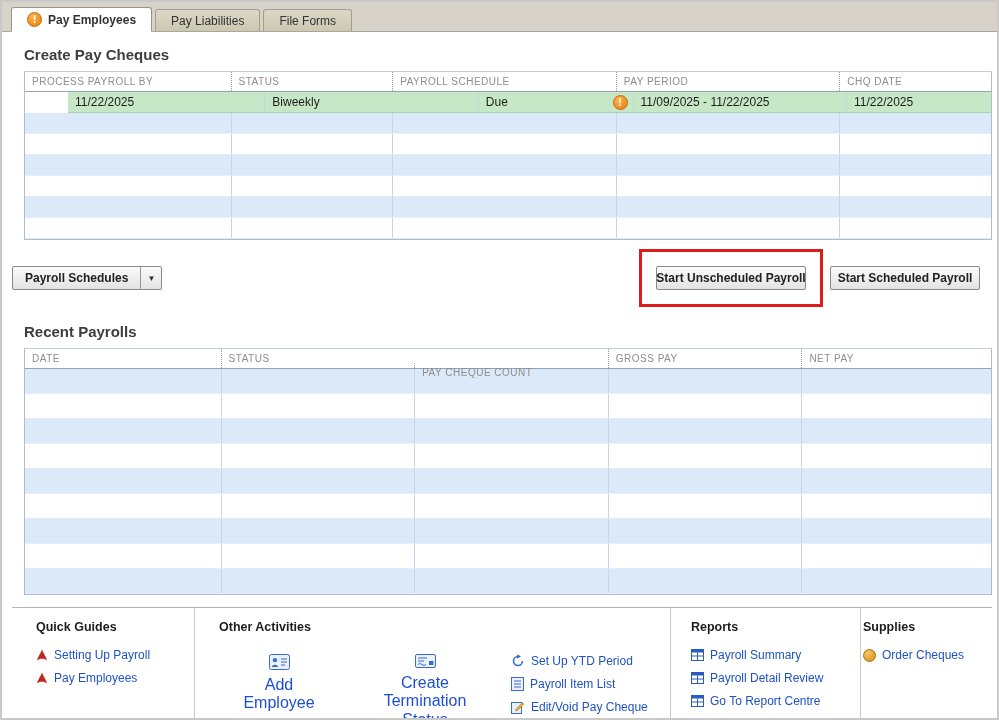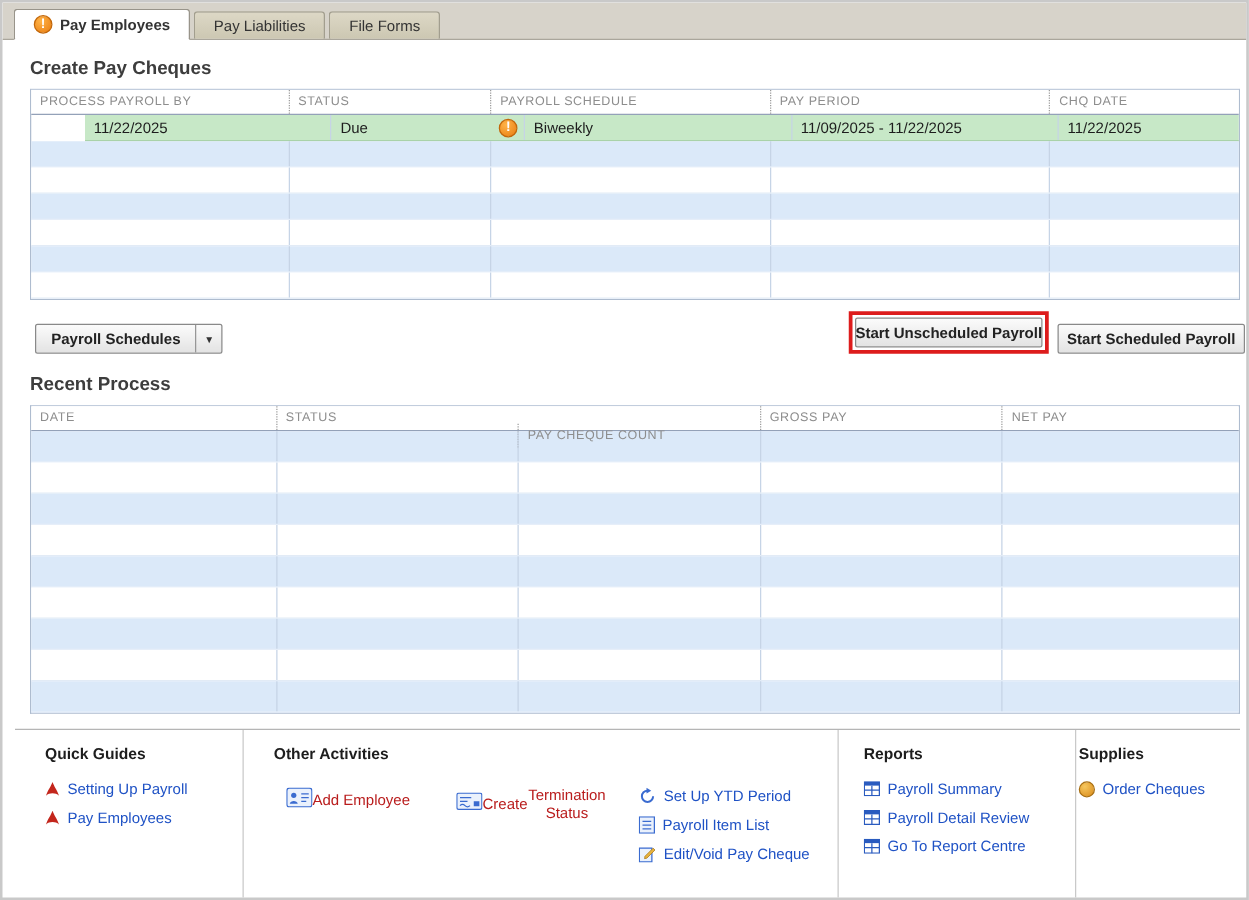"Due" div.cell { order: before "Biweekly" -> after "Biweekly" }
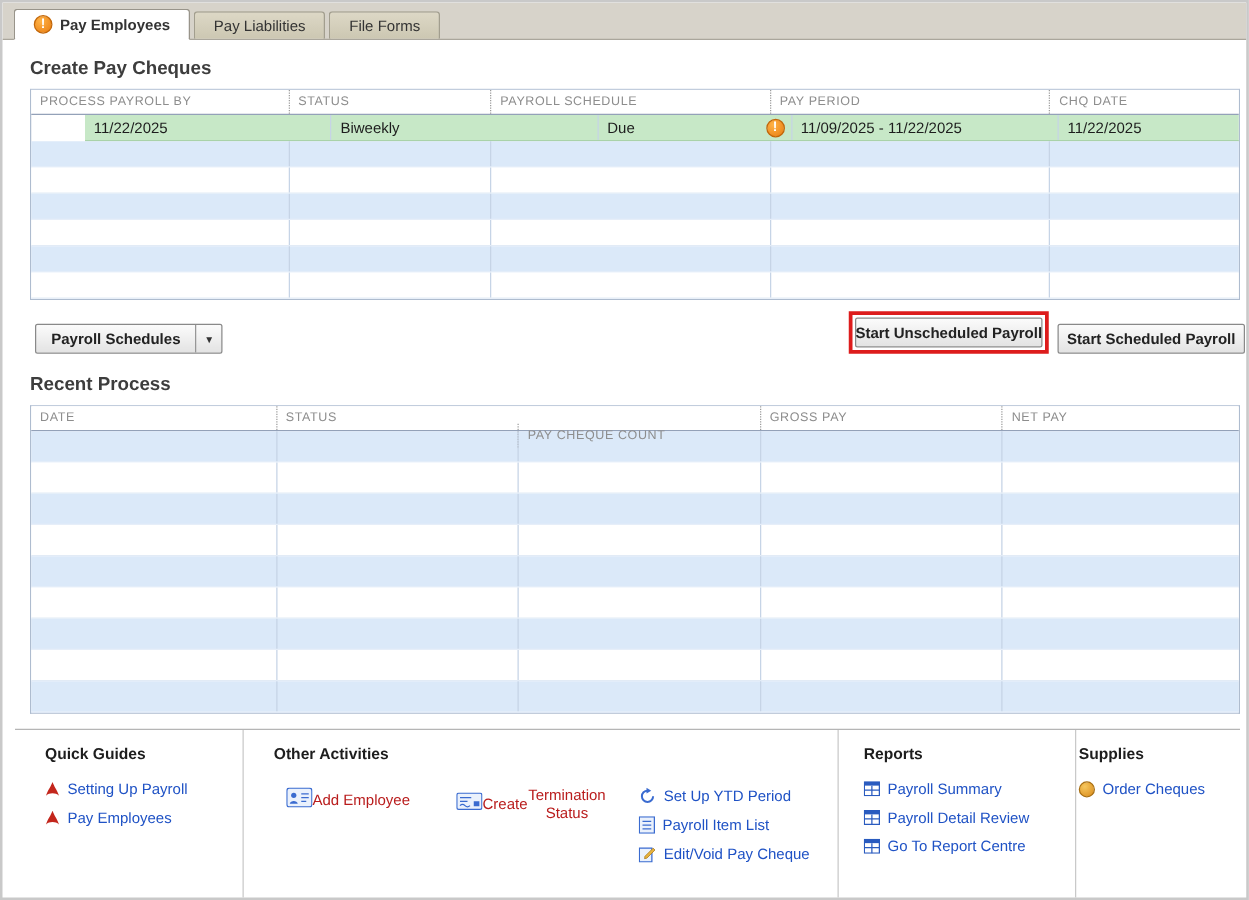"Payroll Schedules" .btnbar { align-items: flex-end -> center; margin: 9px 9px 0 26px -> 9px 9px 0 10px }
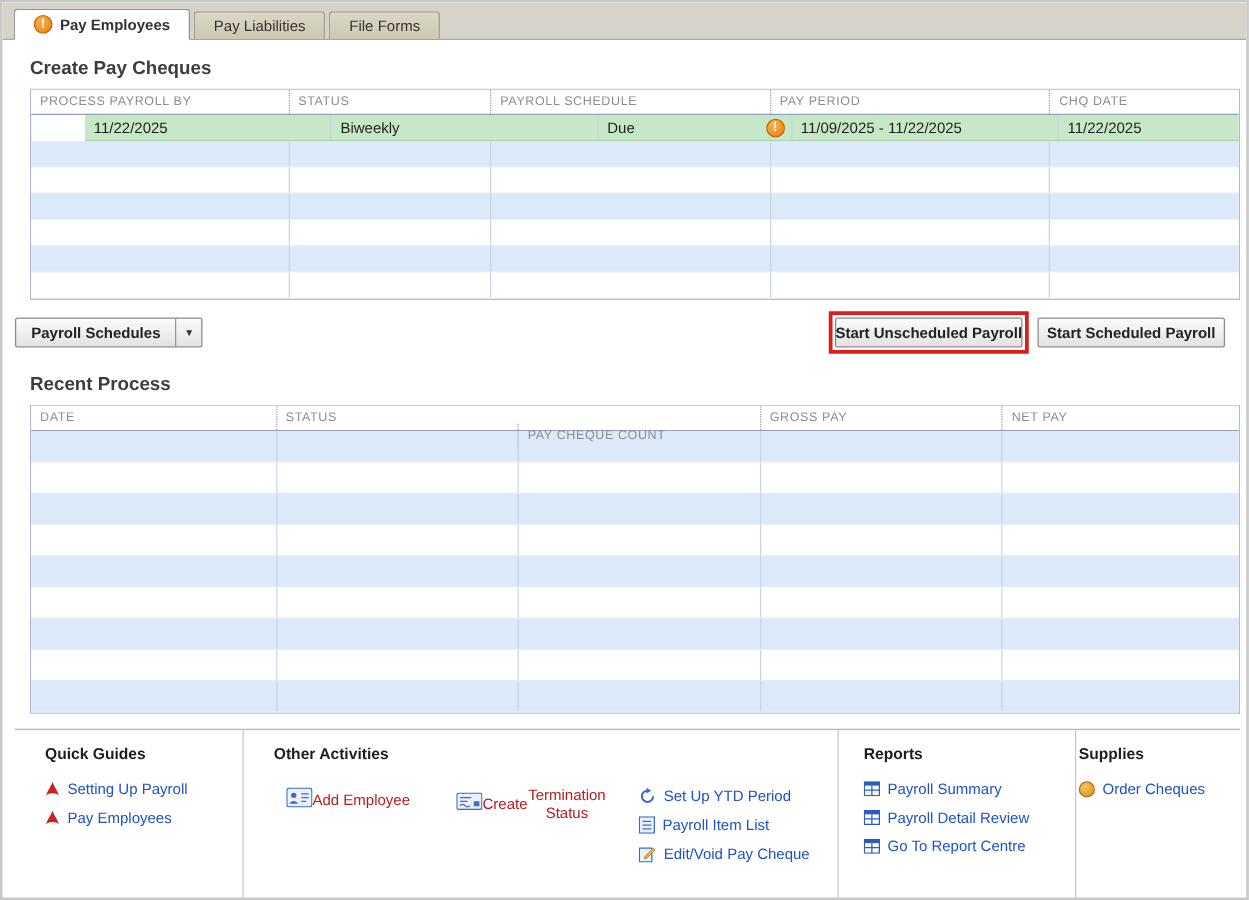"Start Unscheduled Payroll" .red-wrap { padding: 2px -> 14px }
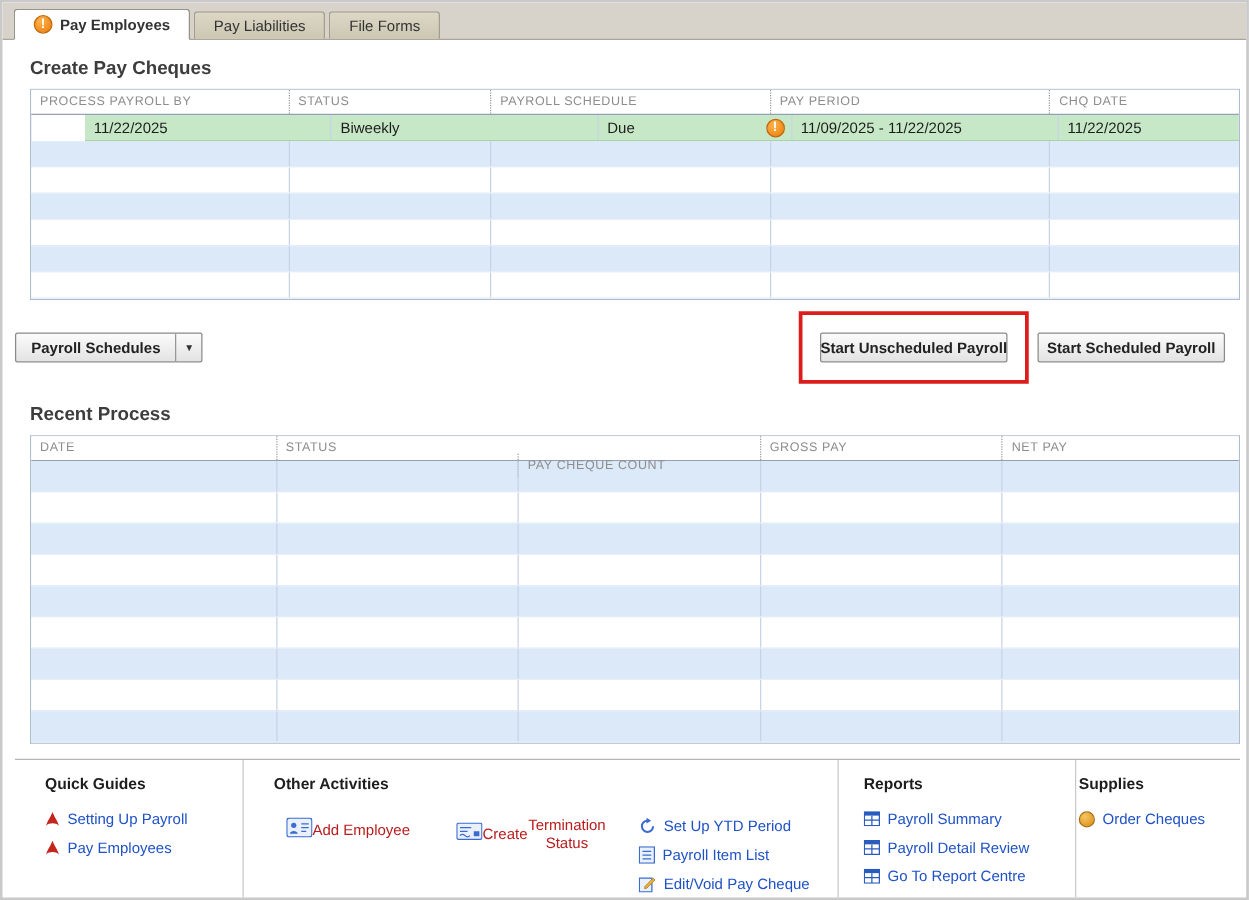"Recent Process" div.sec-title { text: Process -> Payrolls }
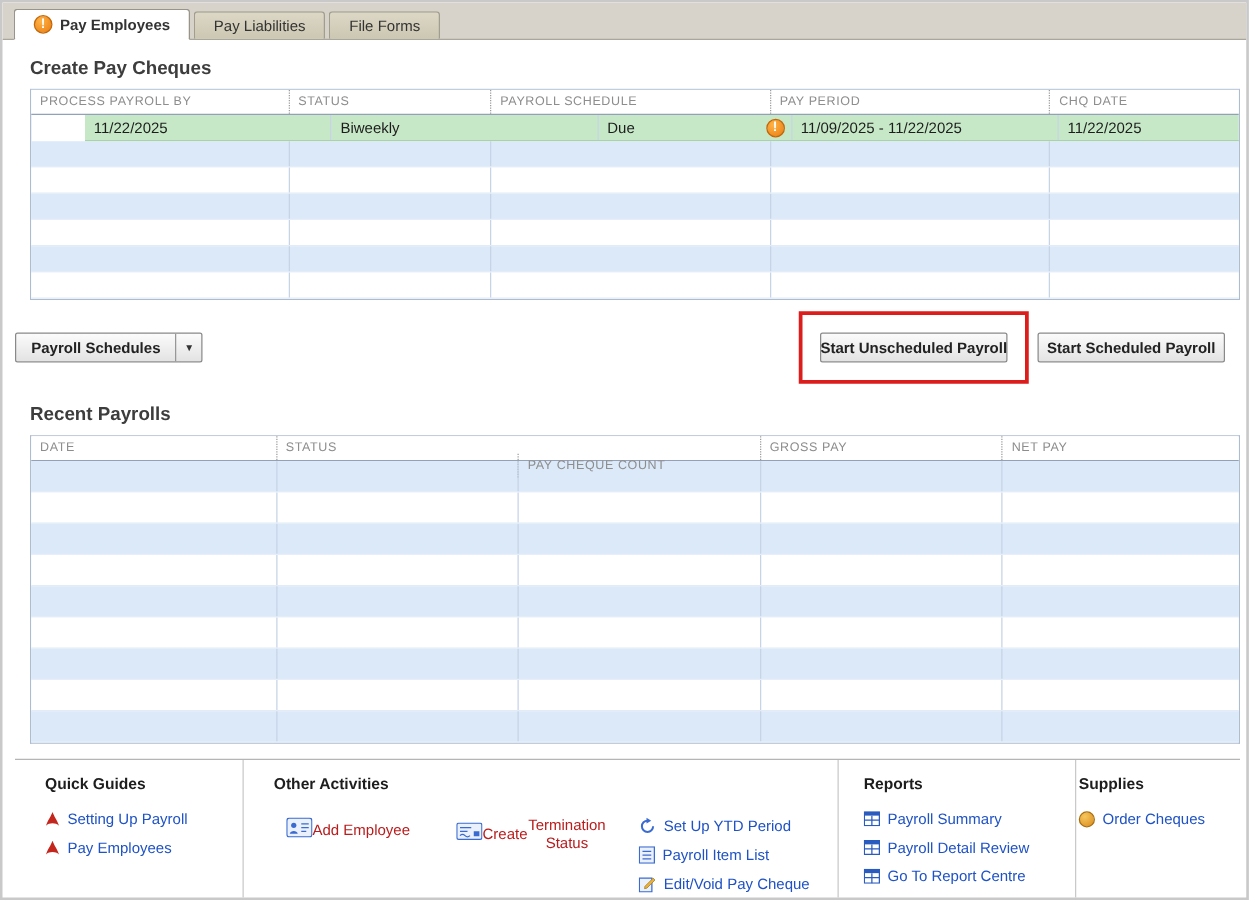"Add Employee" .activity { color: #b91c1c -> #1d4ed8; flex-direction: none -> column; font-size: 12px -> 16px }
